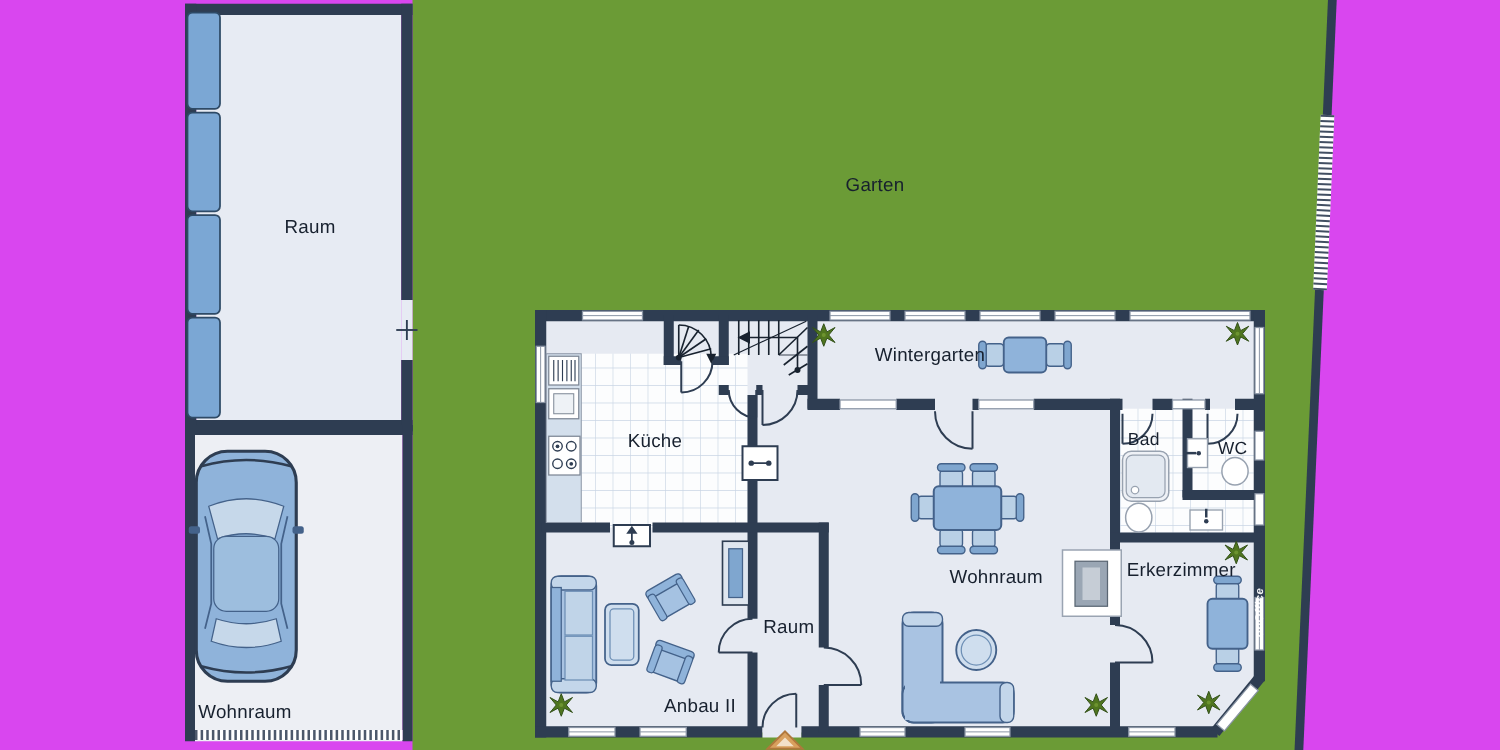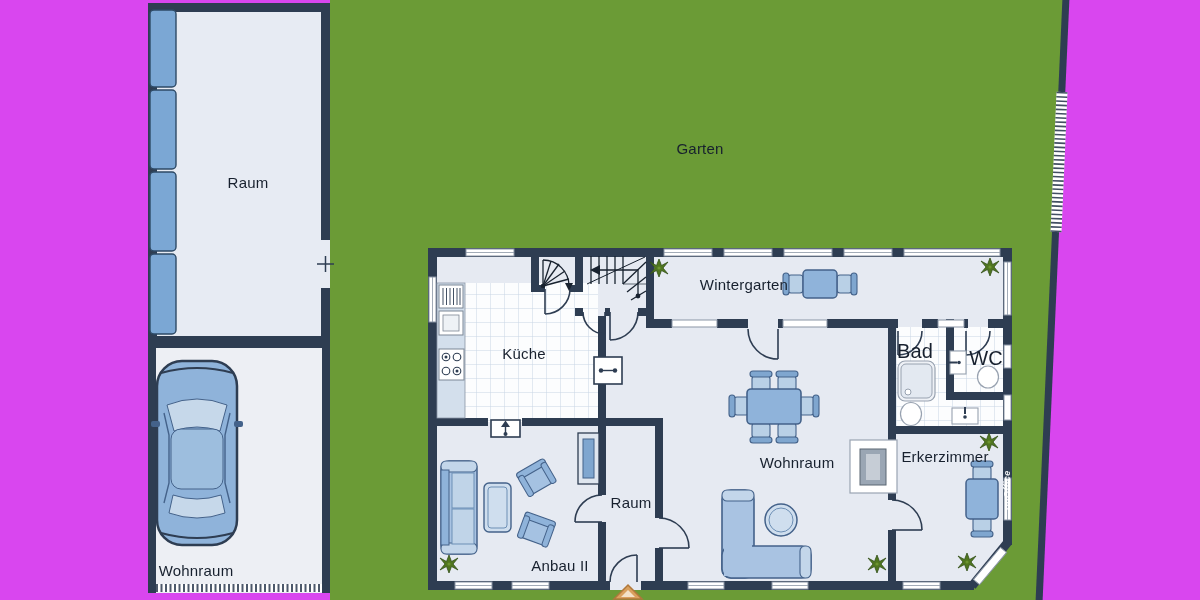"Bad" .lbl.small { font-size: 20px -> 14px }
